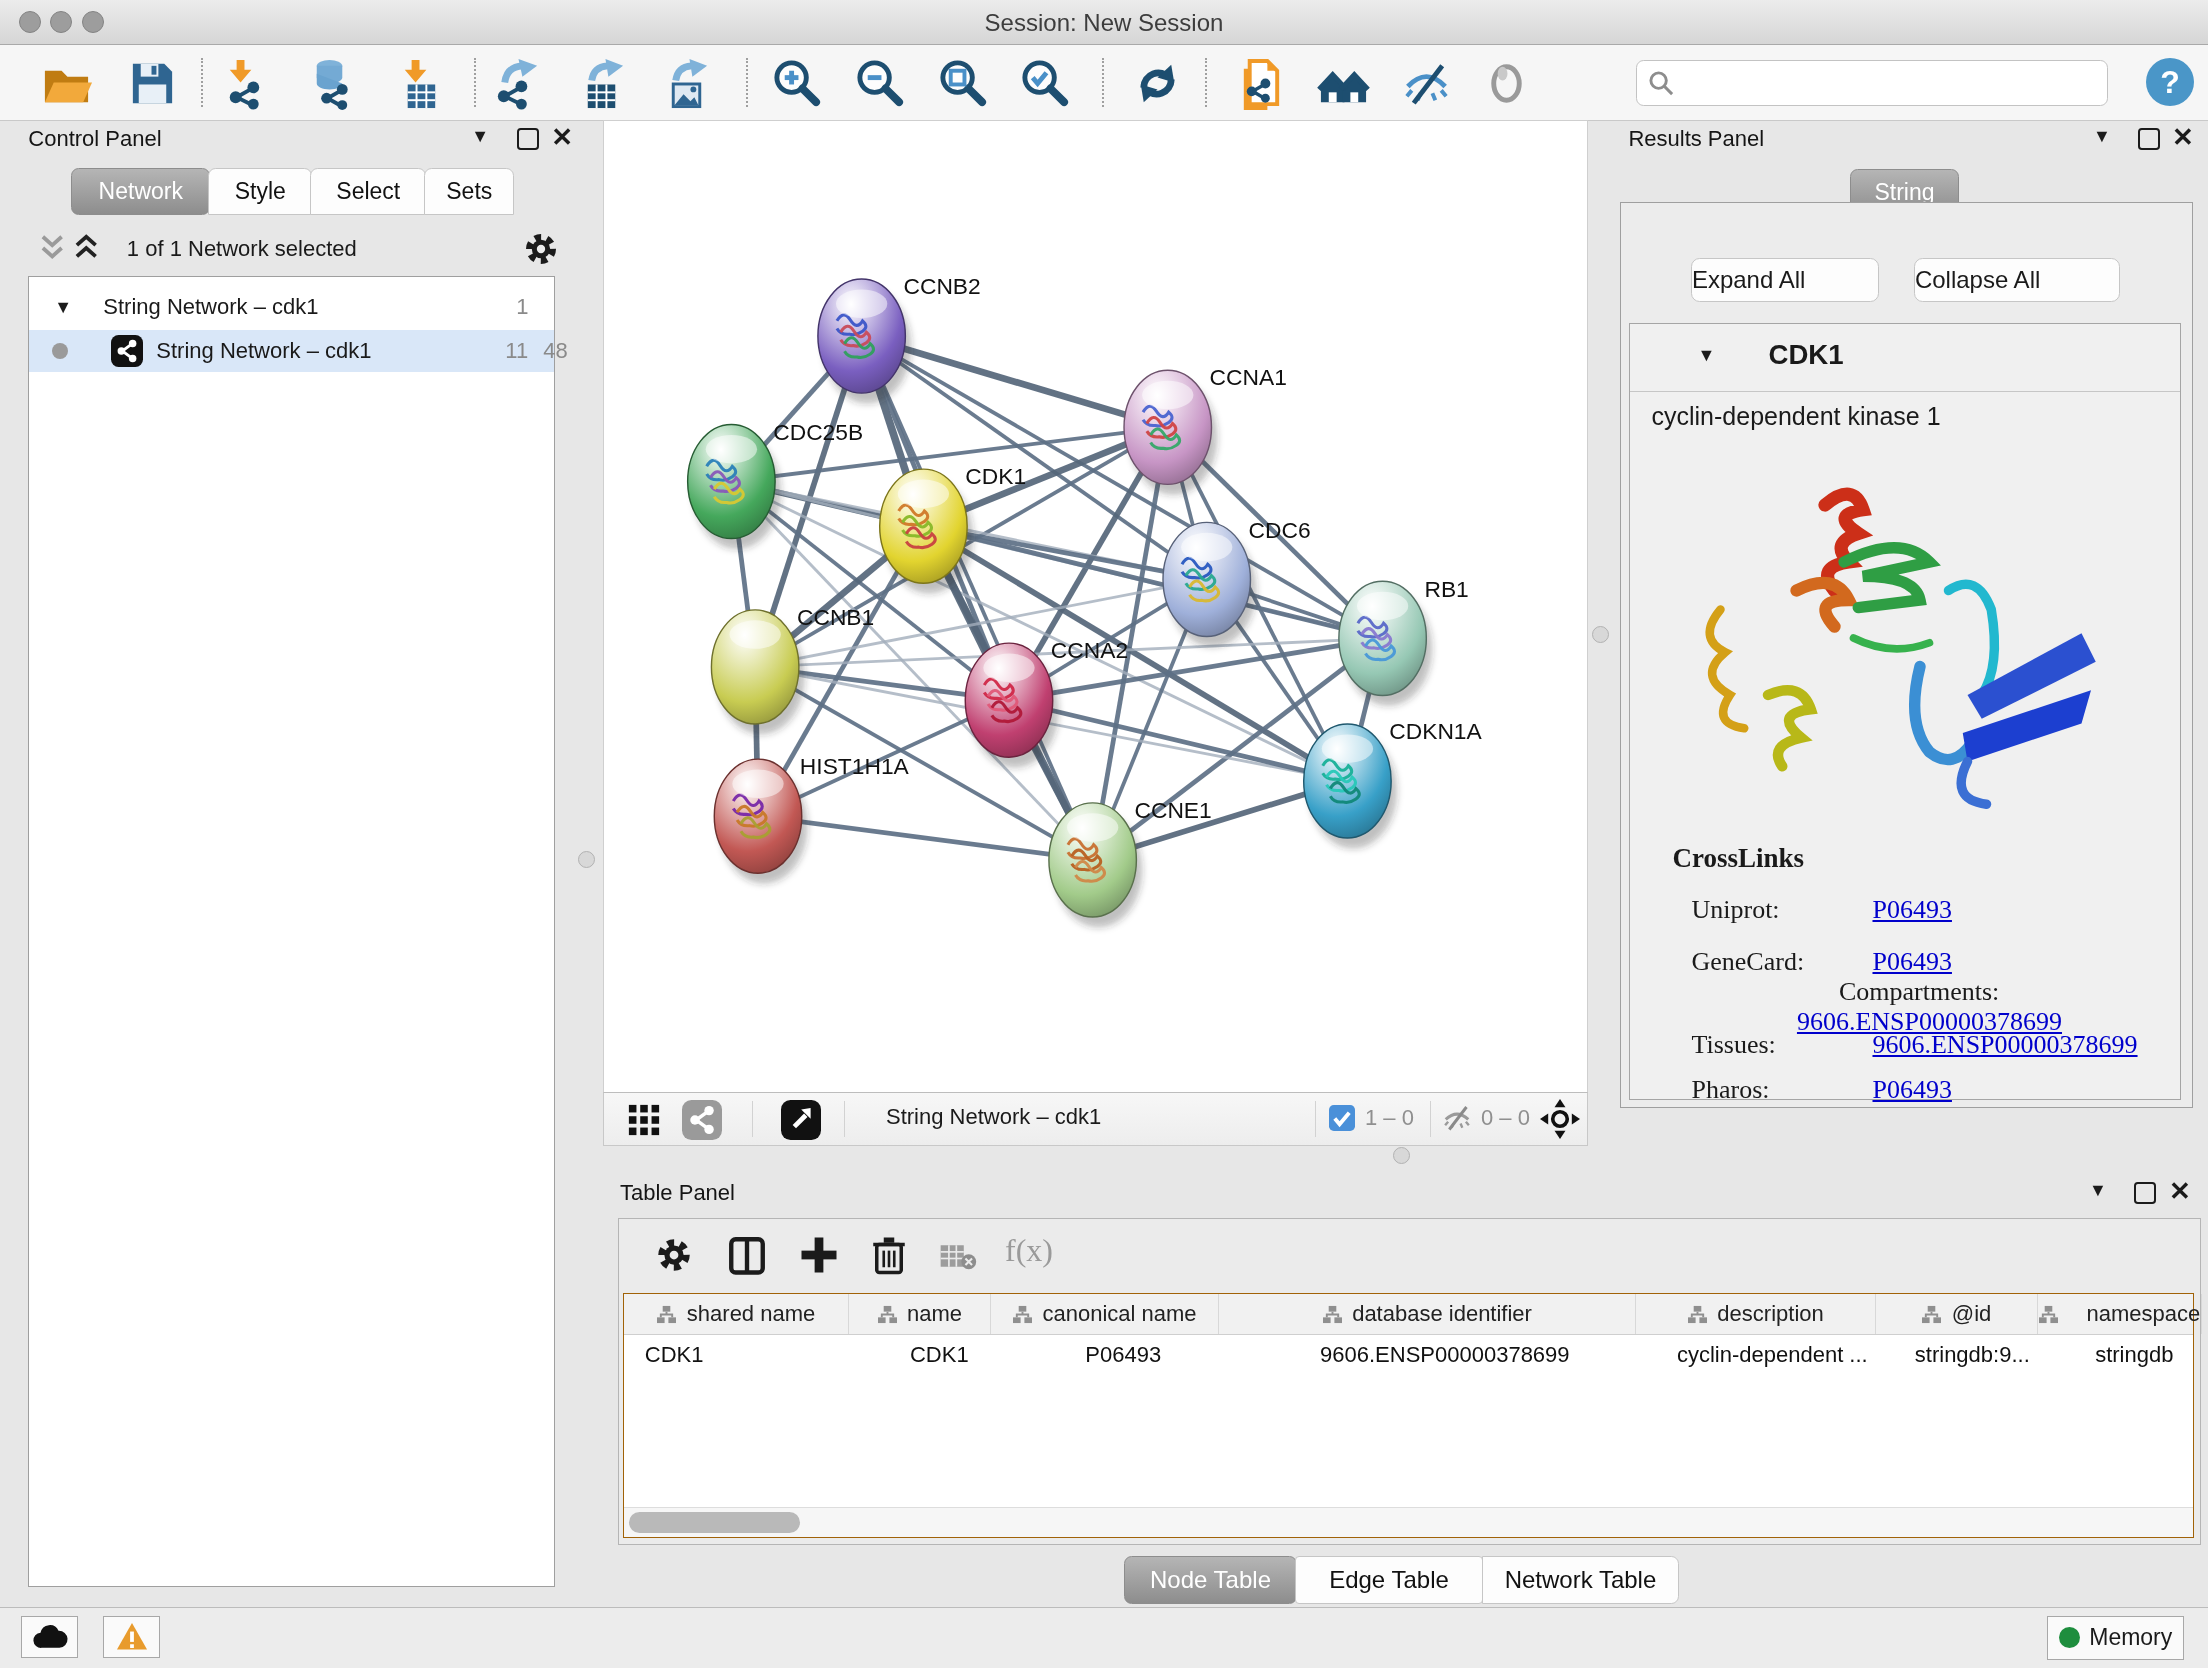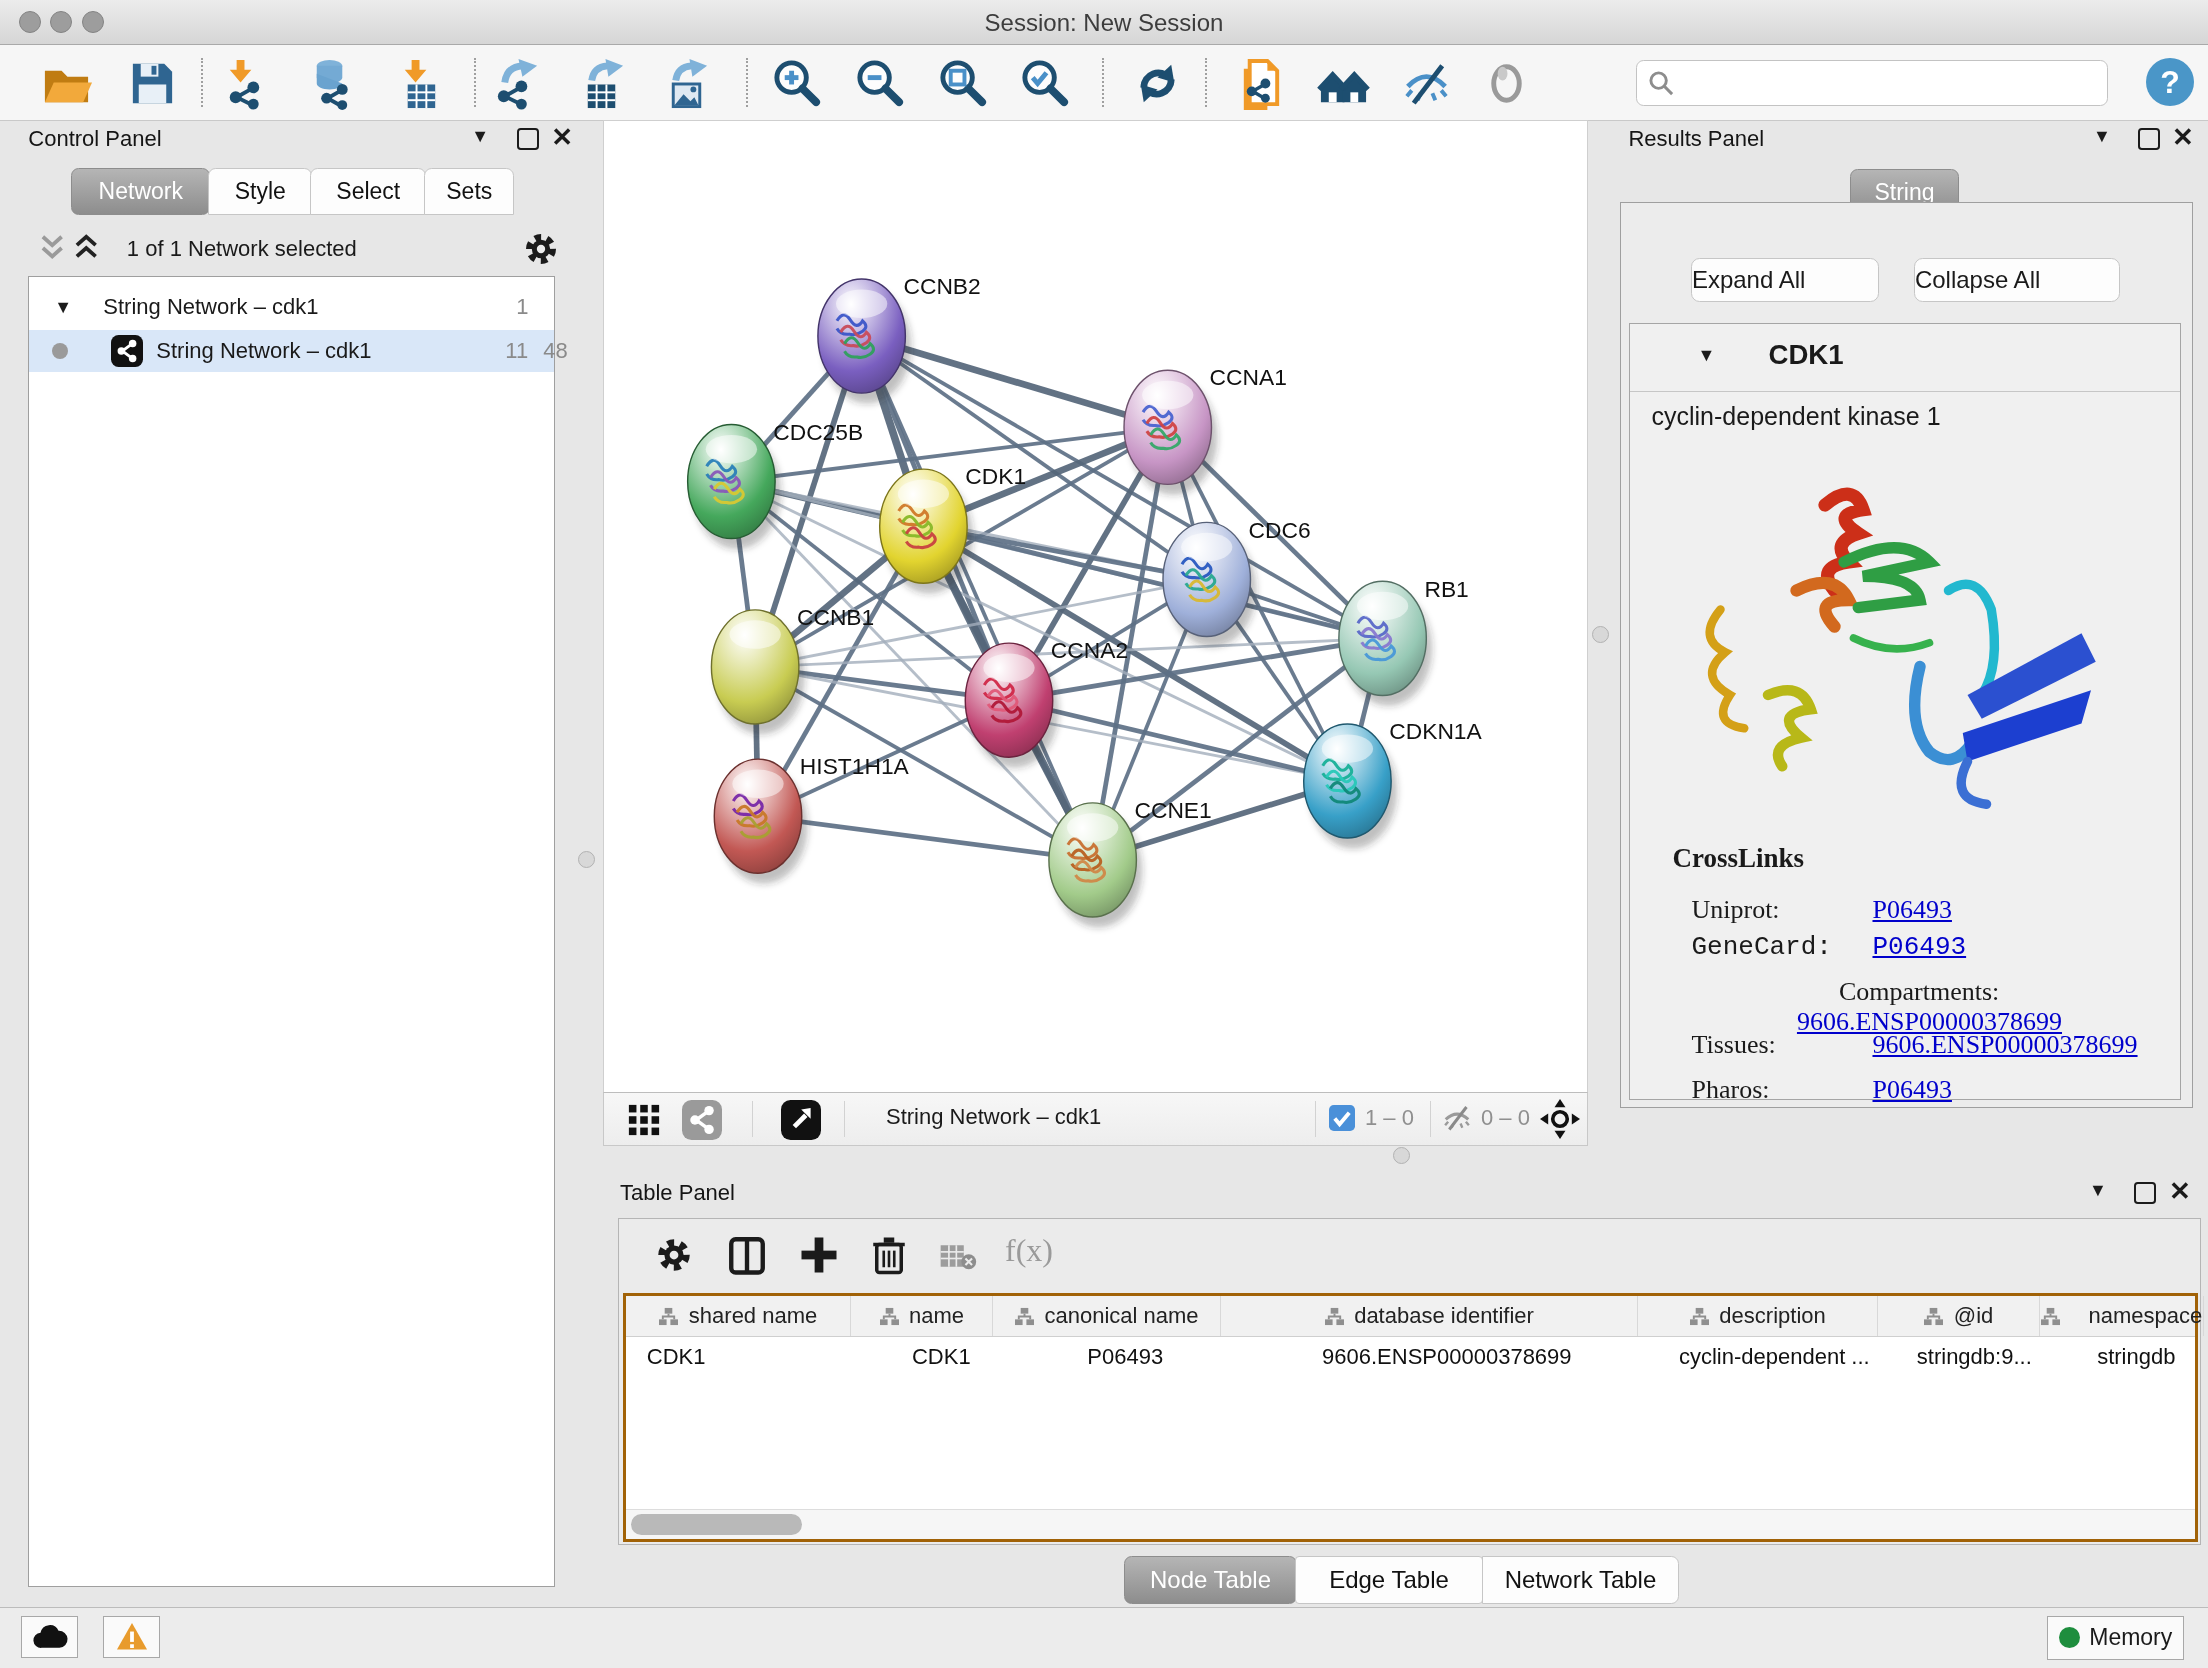"GeneCard:" div { align-items: flex-start -> flex-end; font-family: Liberation Mono, monospace -> none }
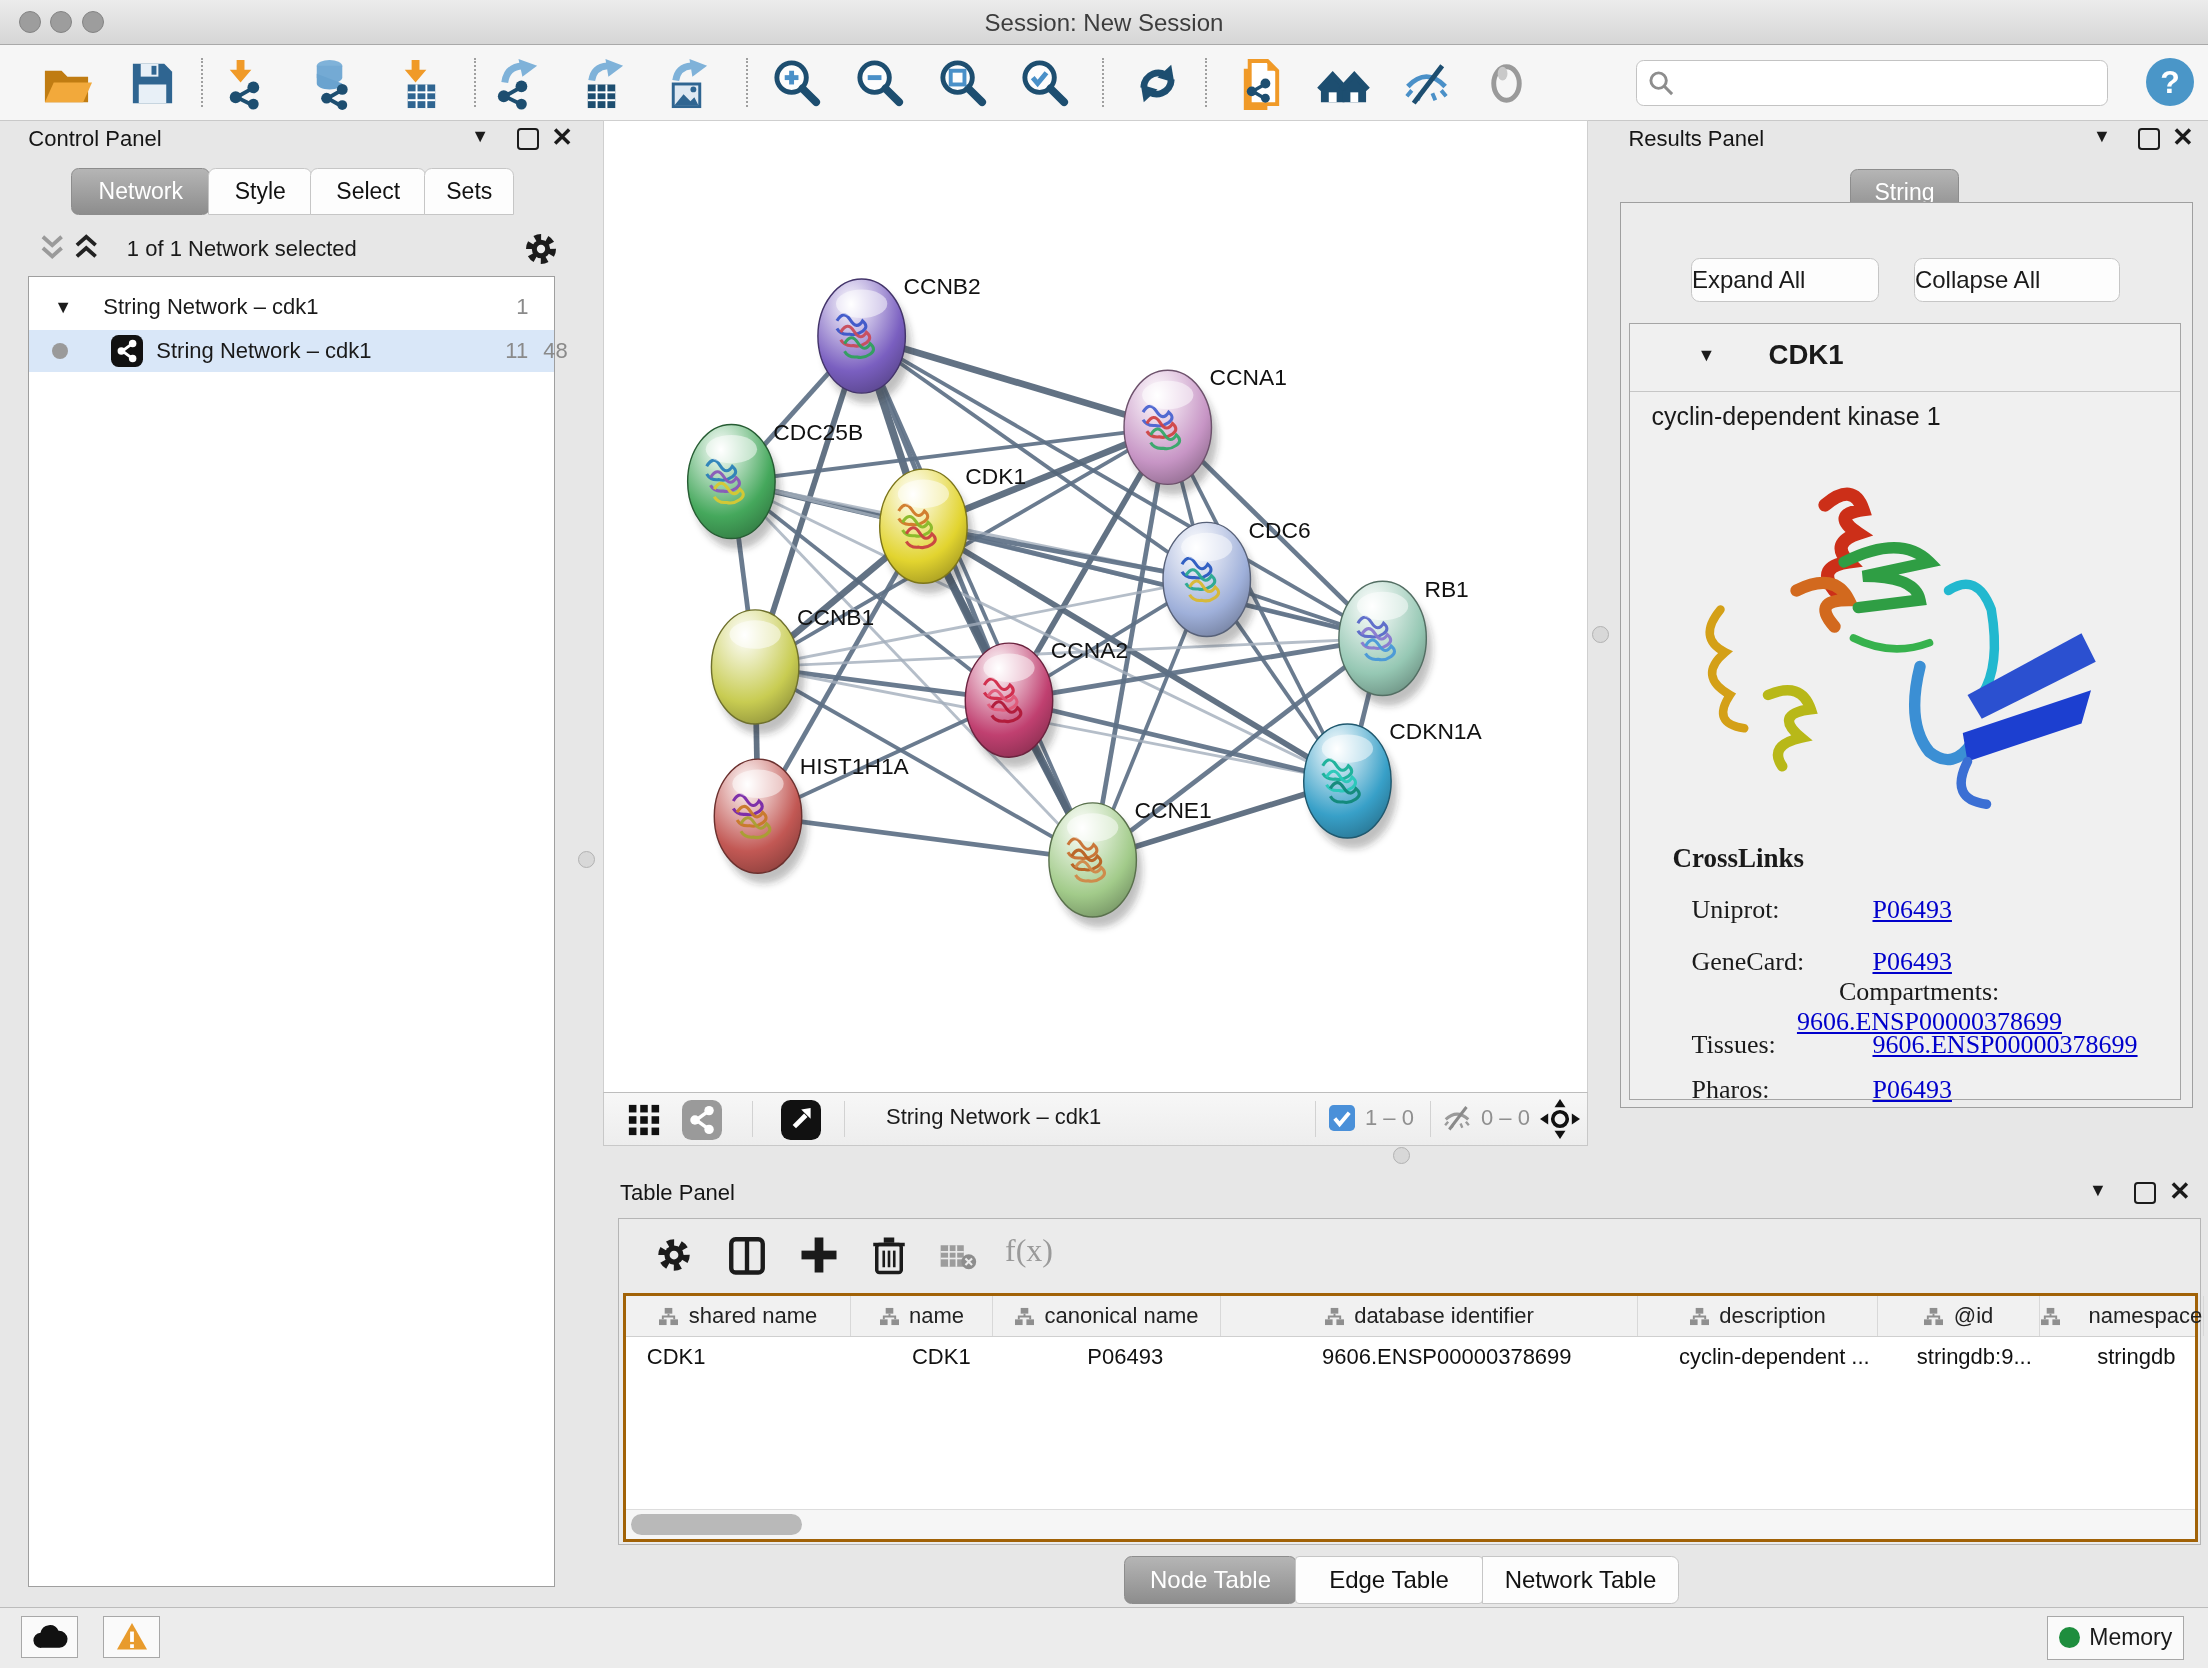"shared name" div.abs { border: 3px solid #a16207 -> 1px solid #a16207 }
